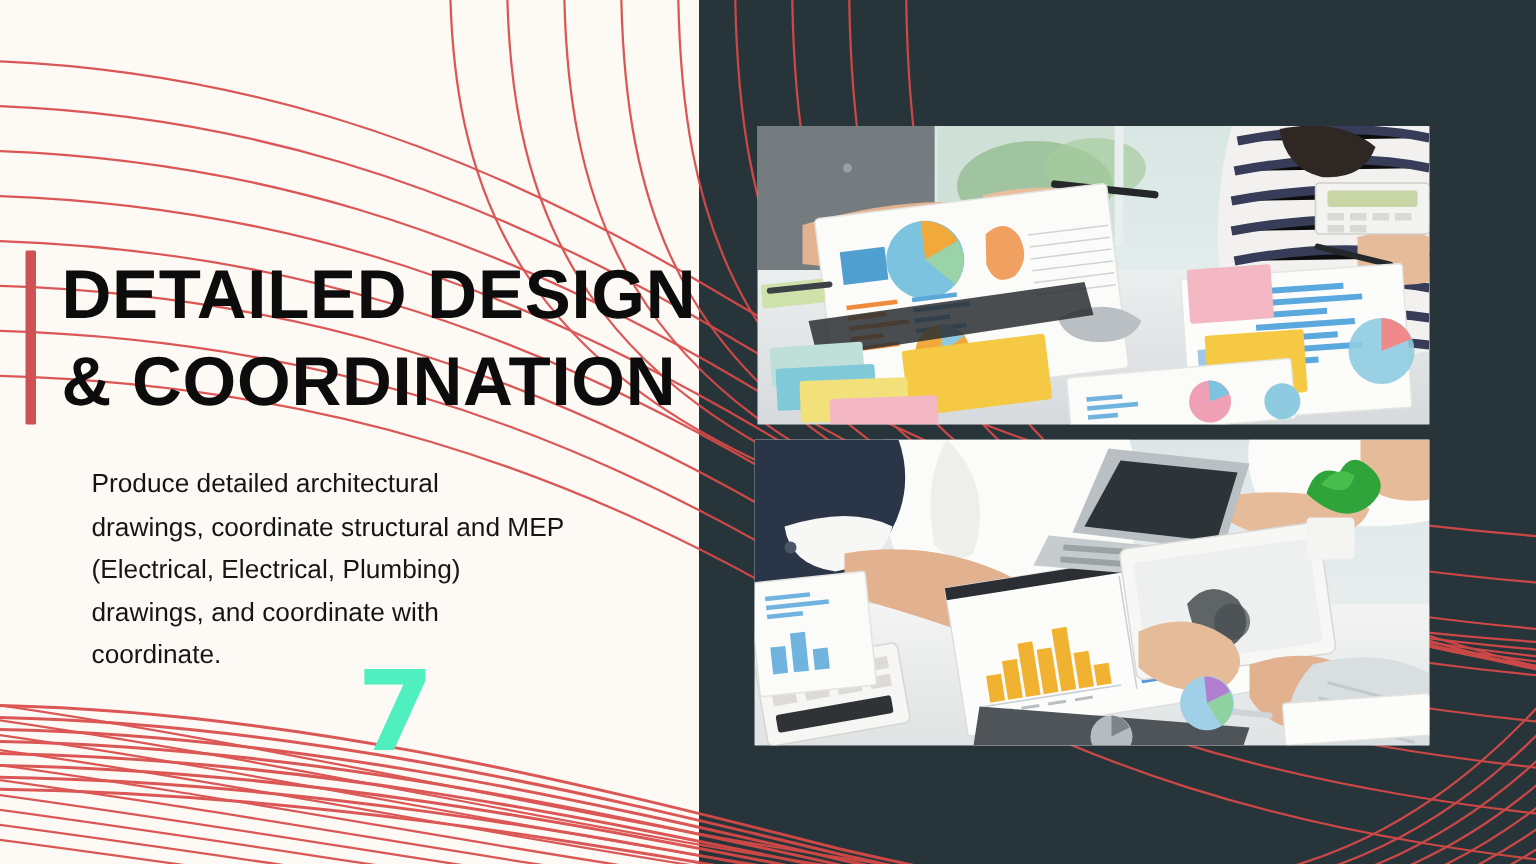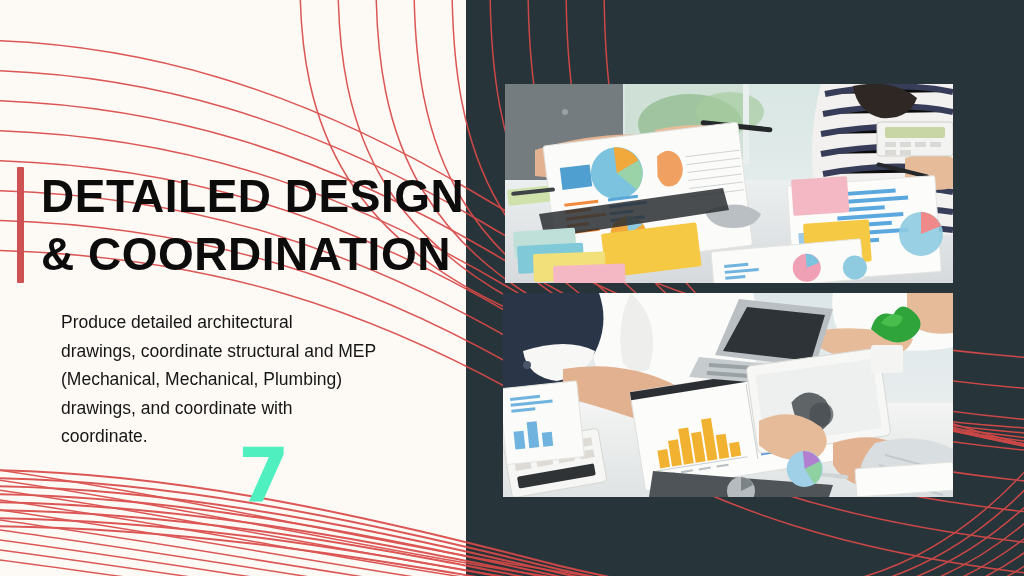"(Mechanical, Mechanical, Plumbing)" span.line { text: Mechanical, Mechanical -> Electrical, Electrical }
